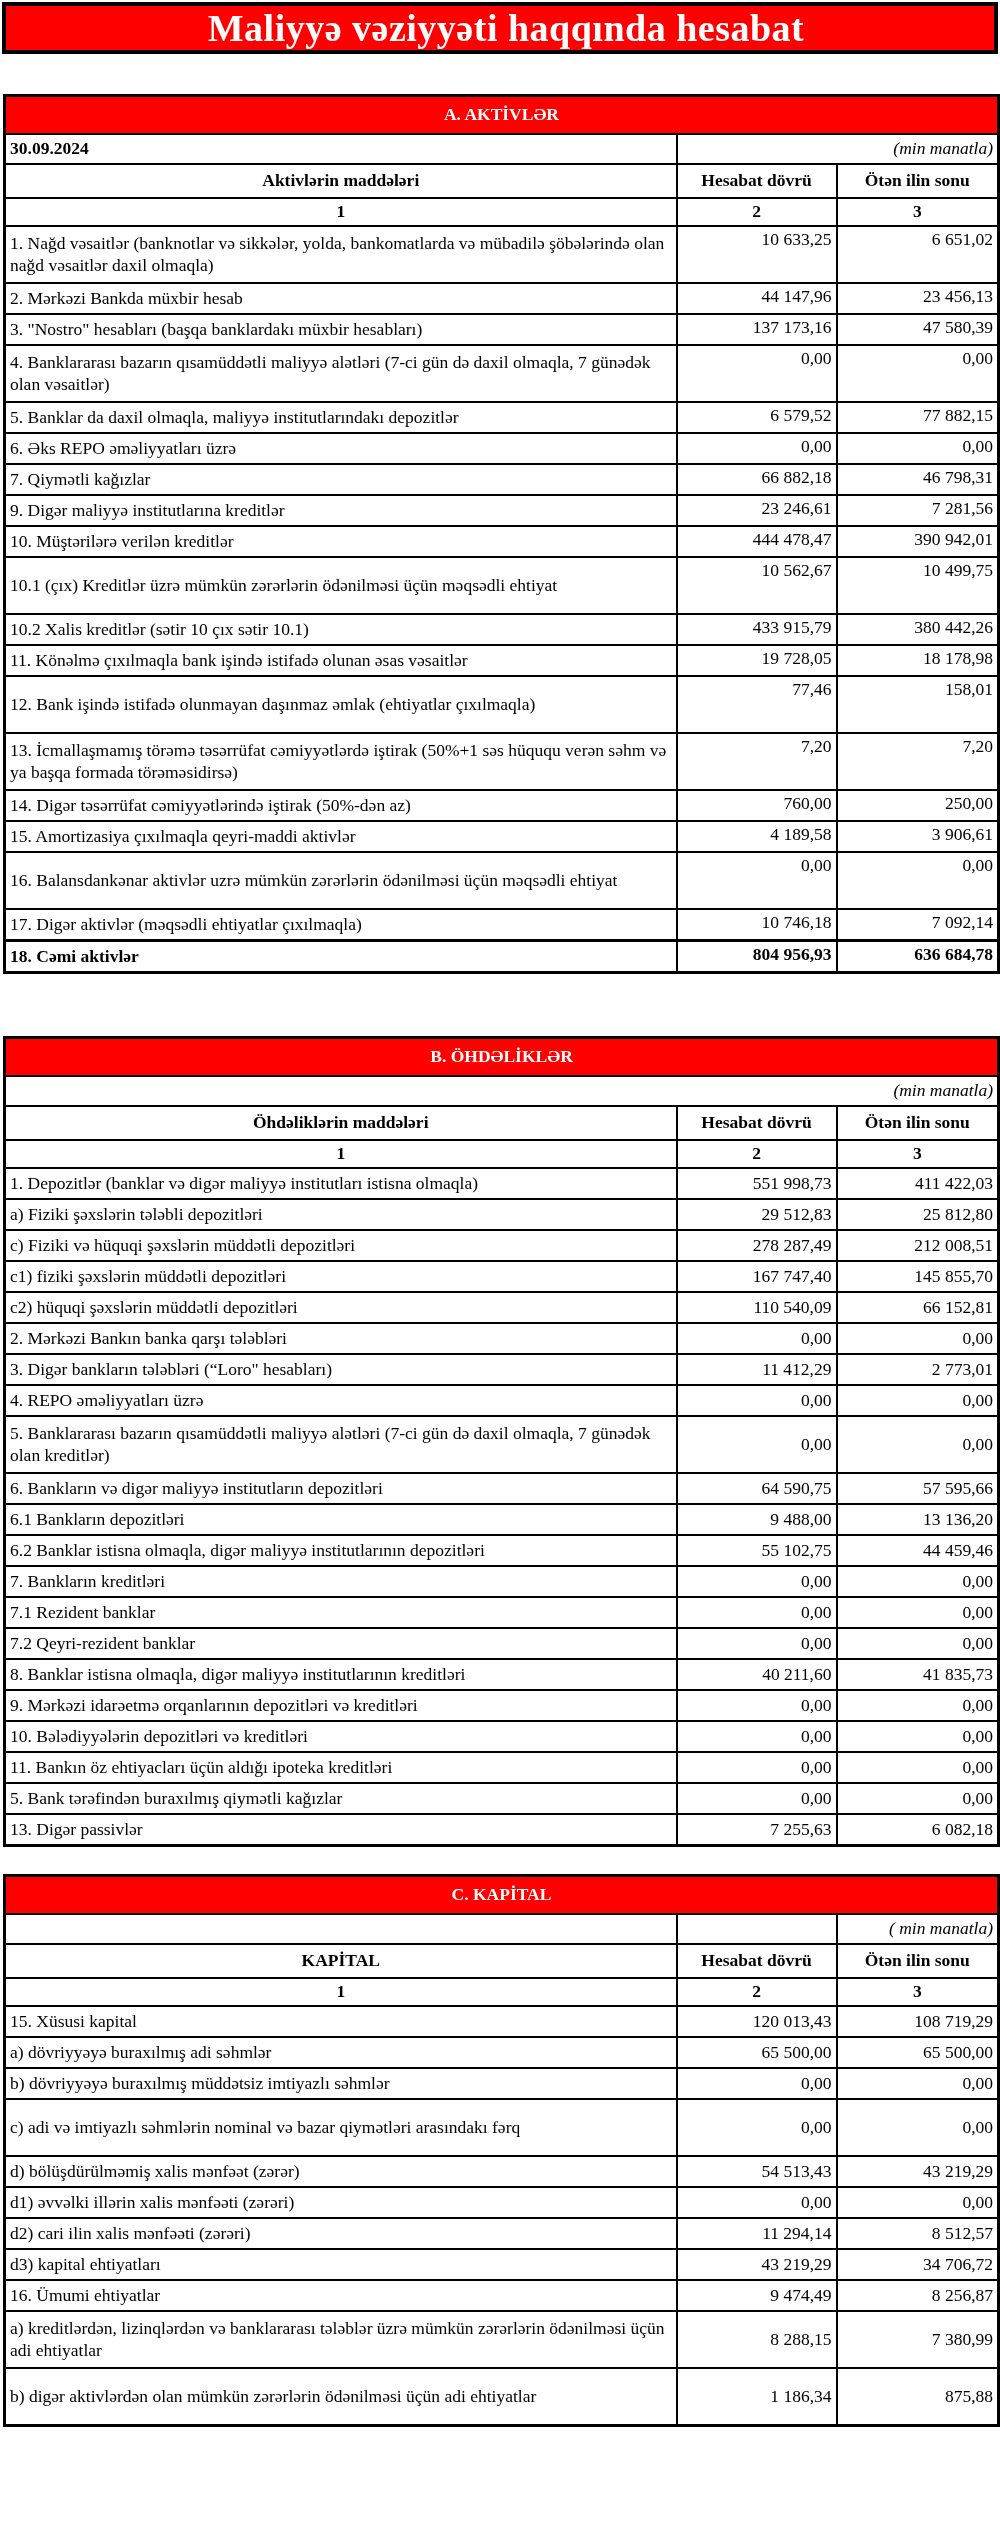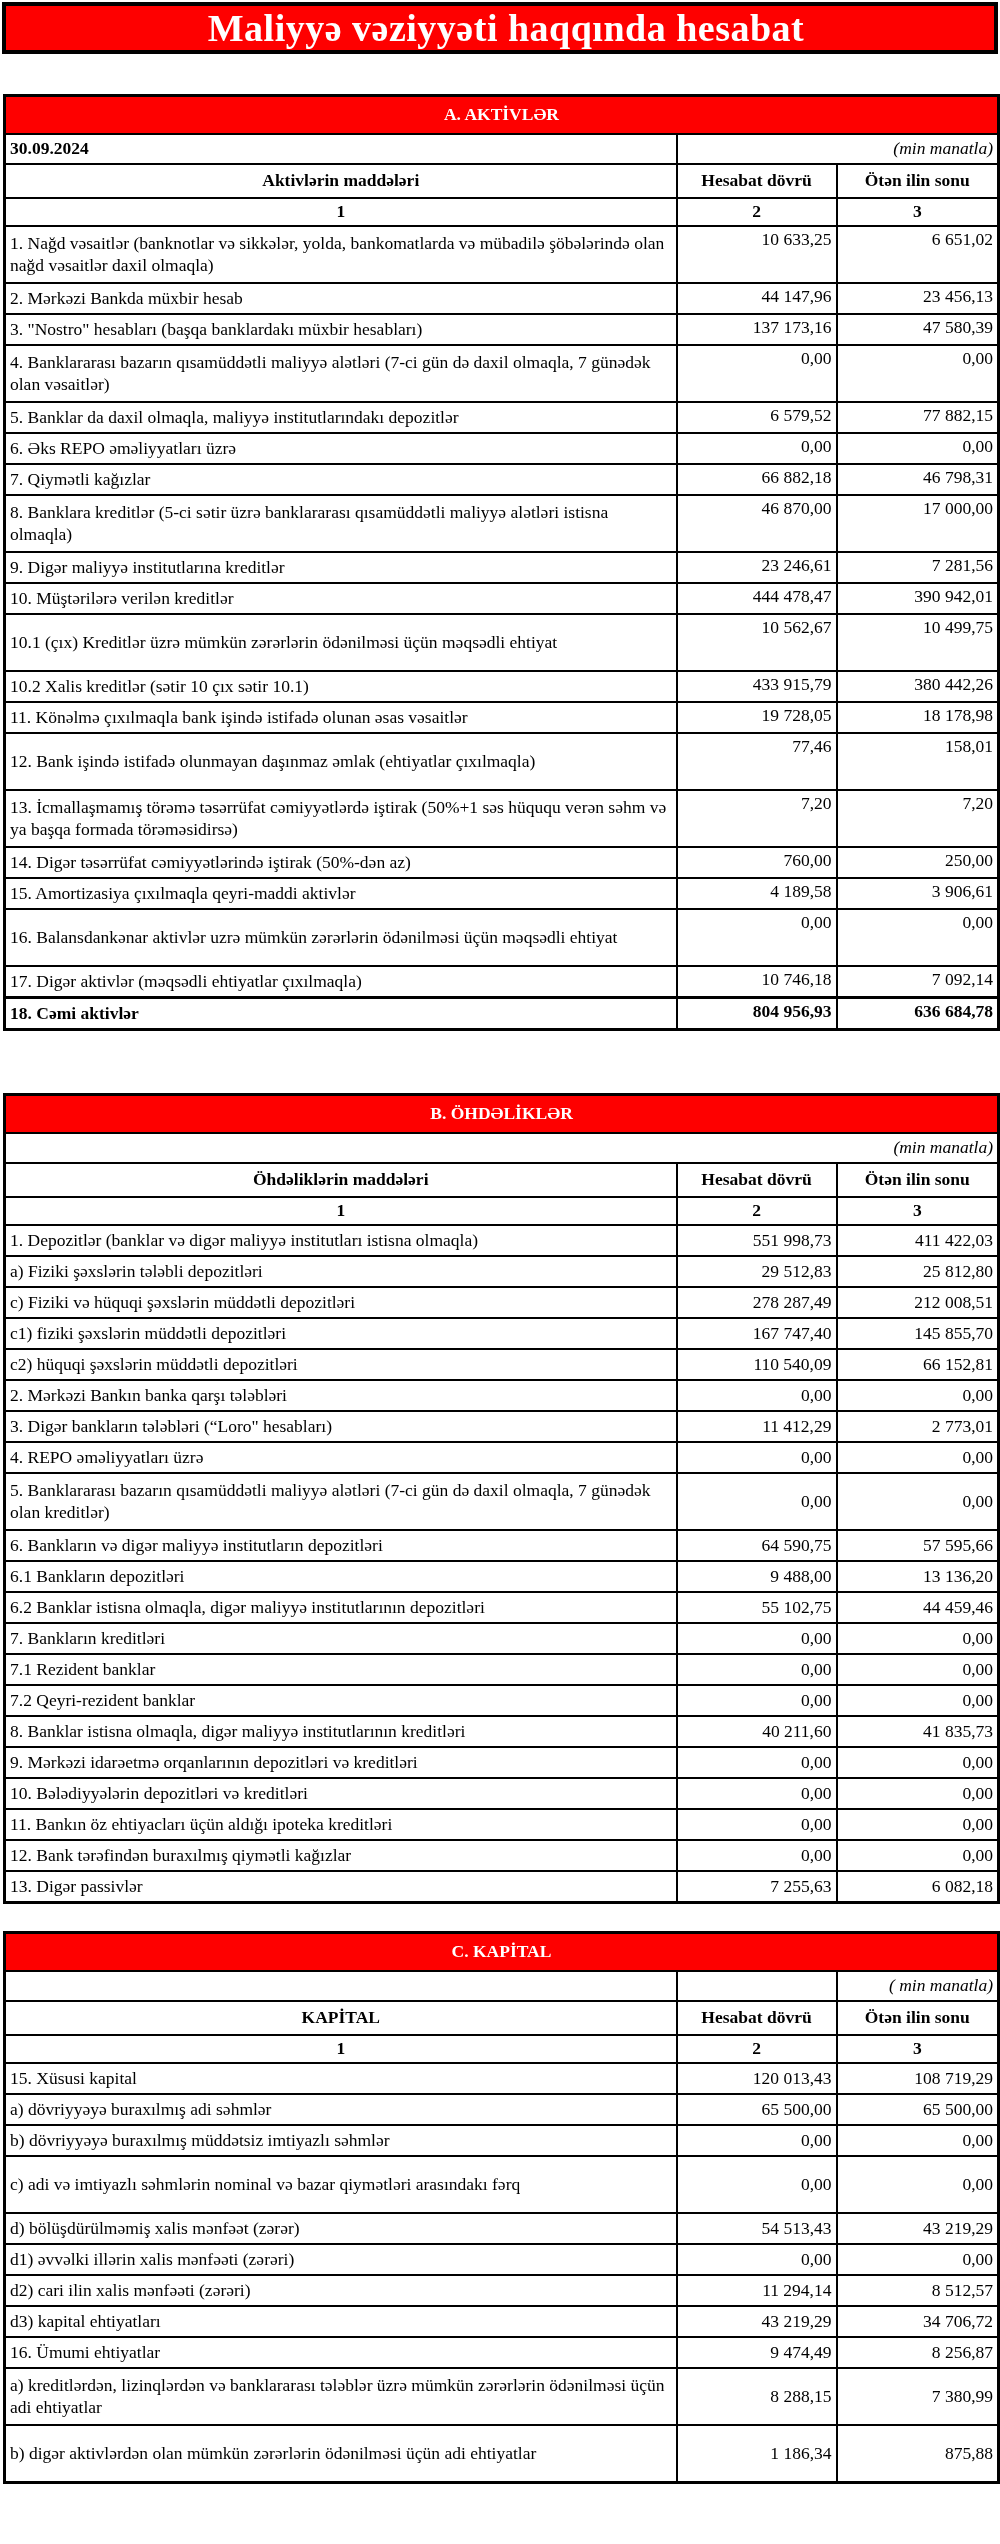"8. Banklara kreditlər (5-ci sətir" tr.row { html: <tr> <td>8. Banklara kreditlər (5-ci sətir üzrə banklararası qısamüddətli maliyyə alətləri istisna olmaqla)</td> <td>46 870,00</td> <td>17 000,00</td> </tr> -> none }
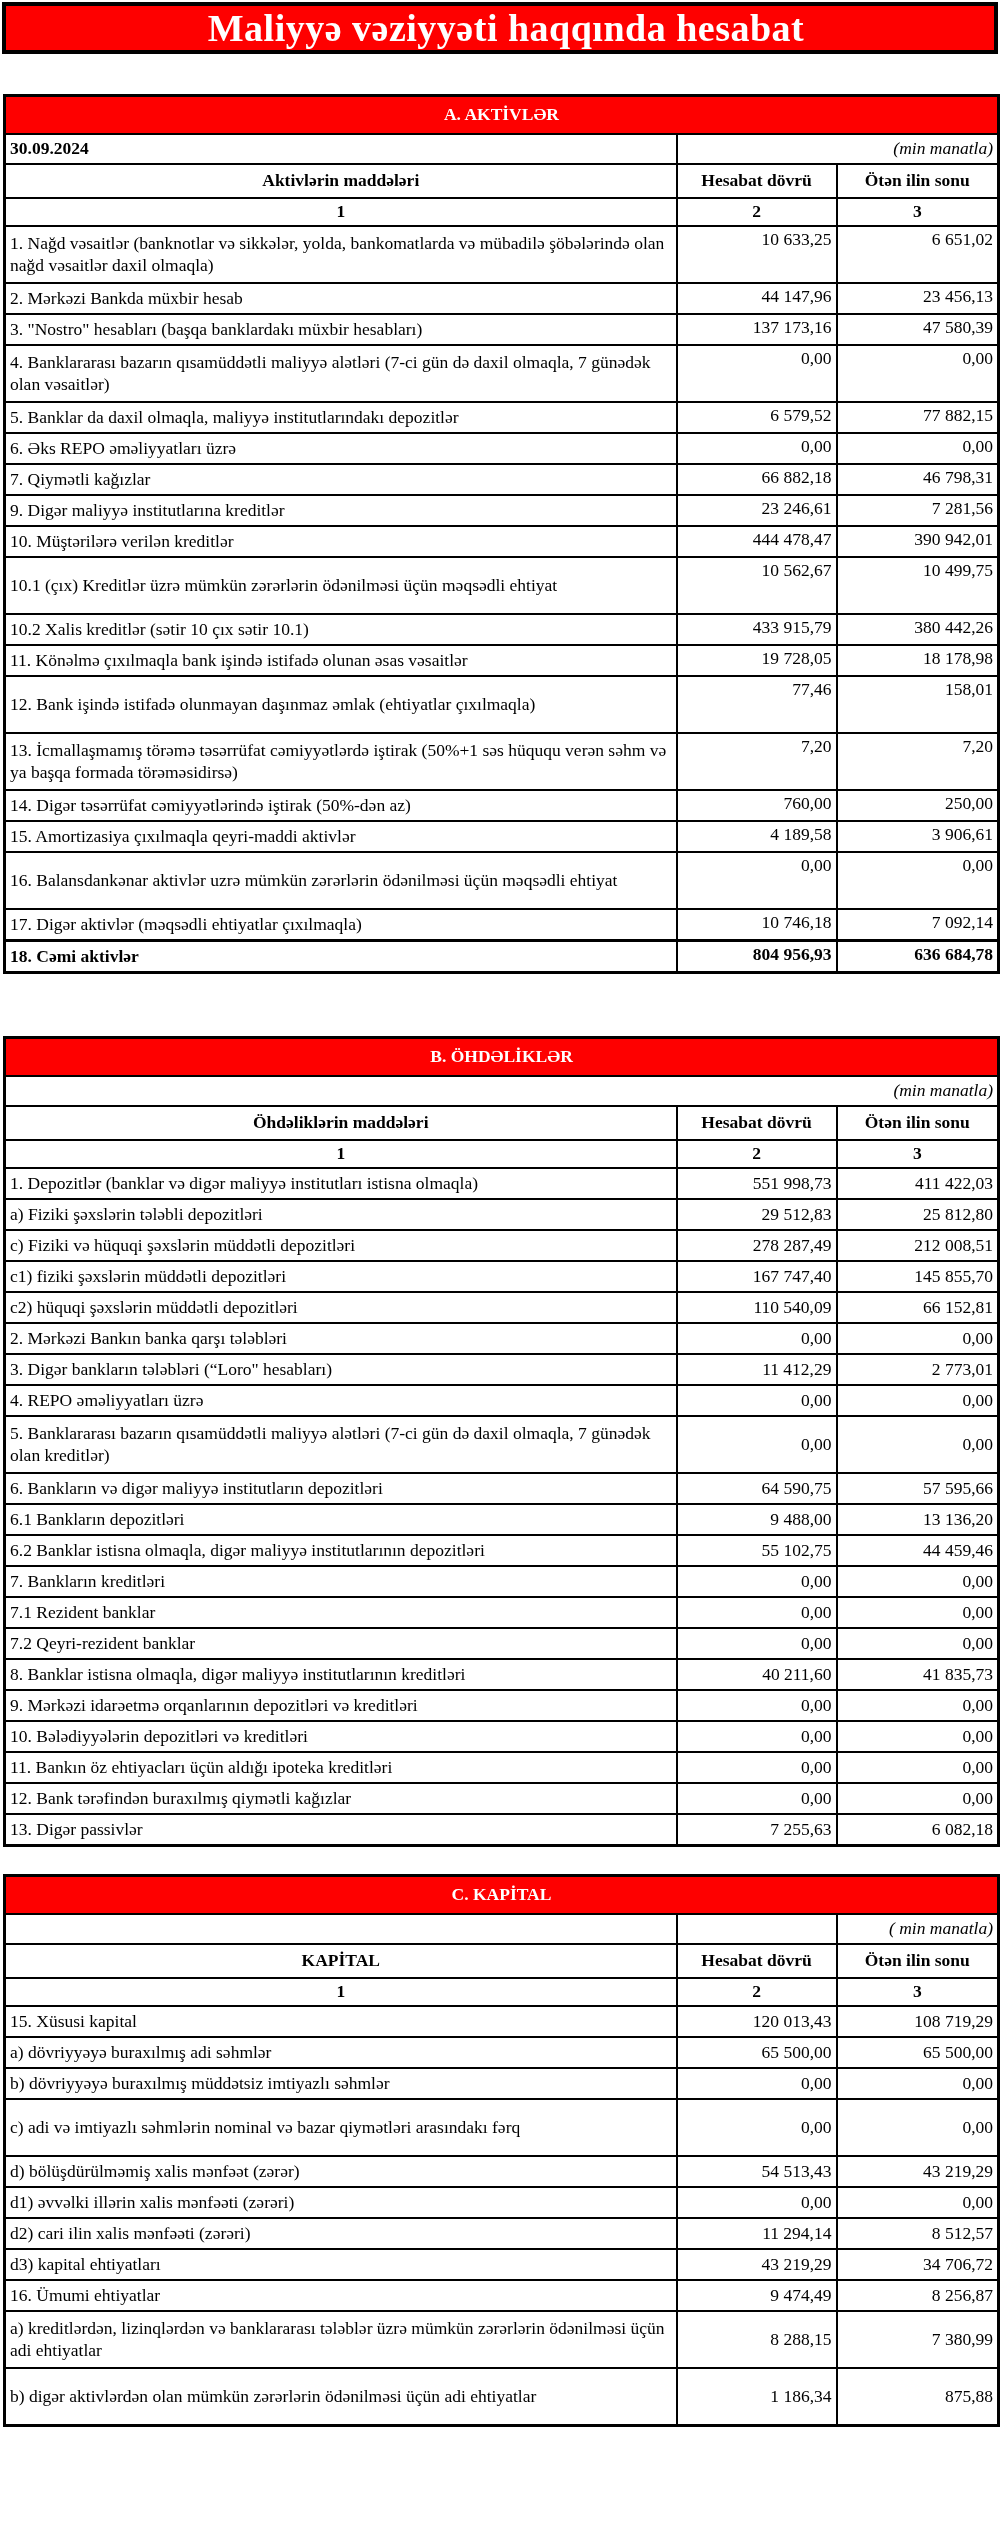"12. Bank tərəfindən buraxılmış qiymətli" td.label { text: 12 -> 5 }
